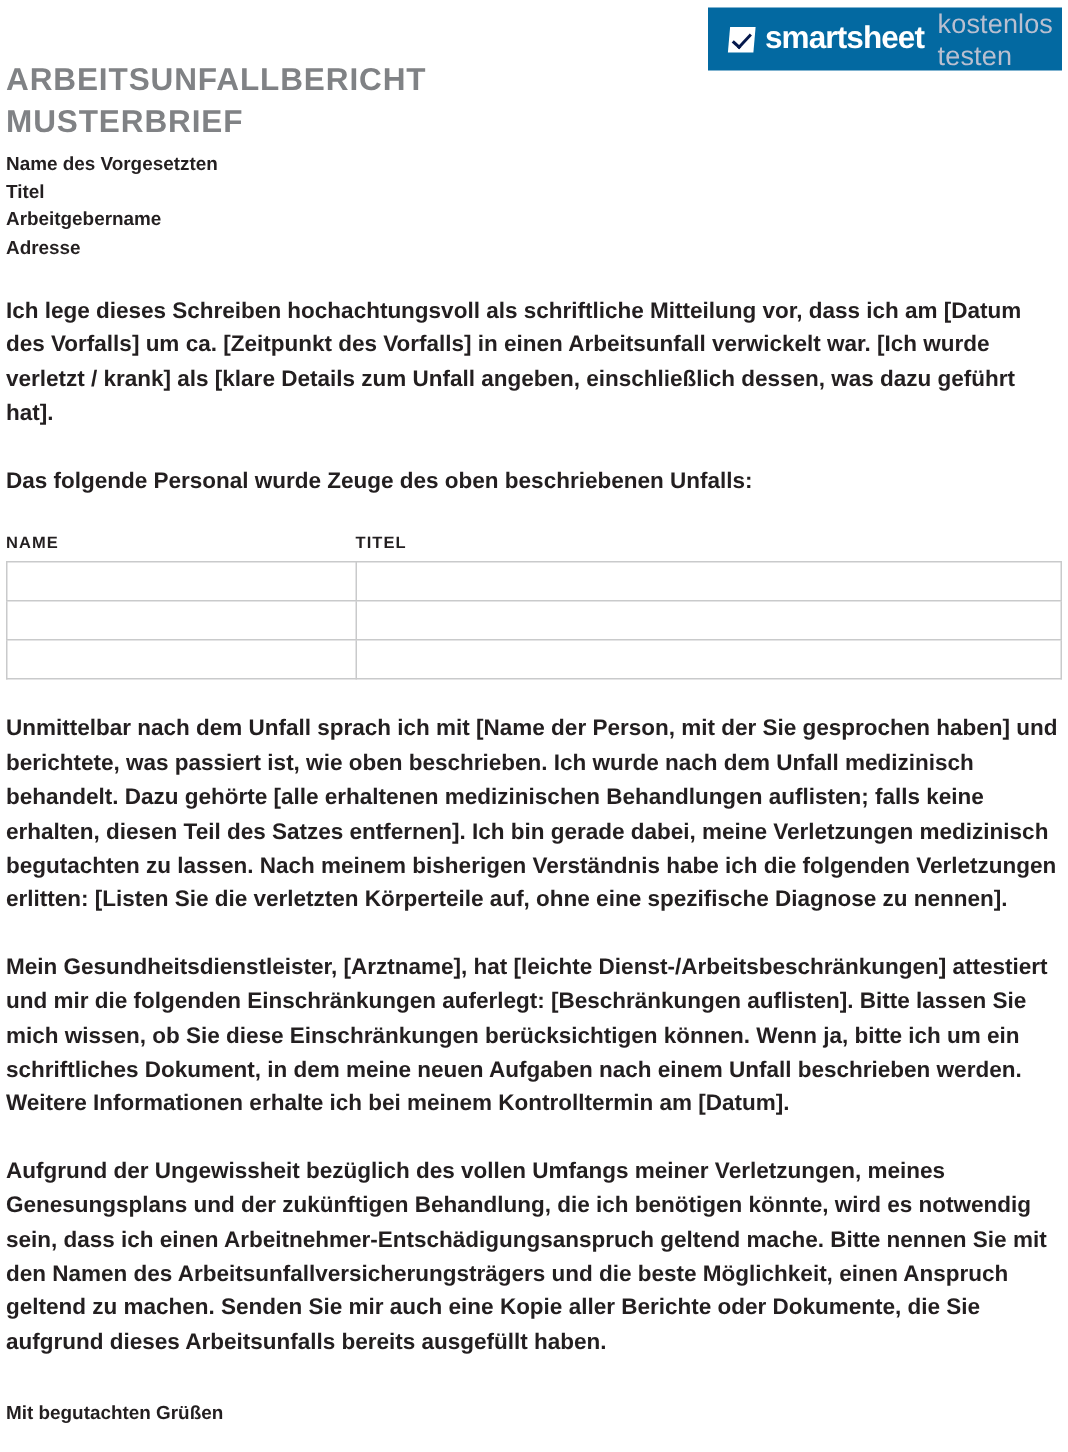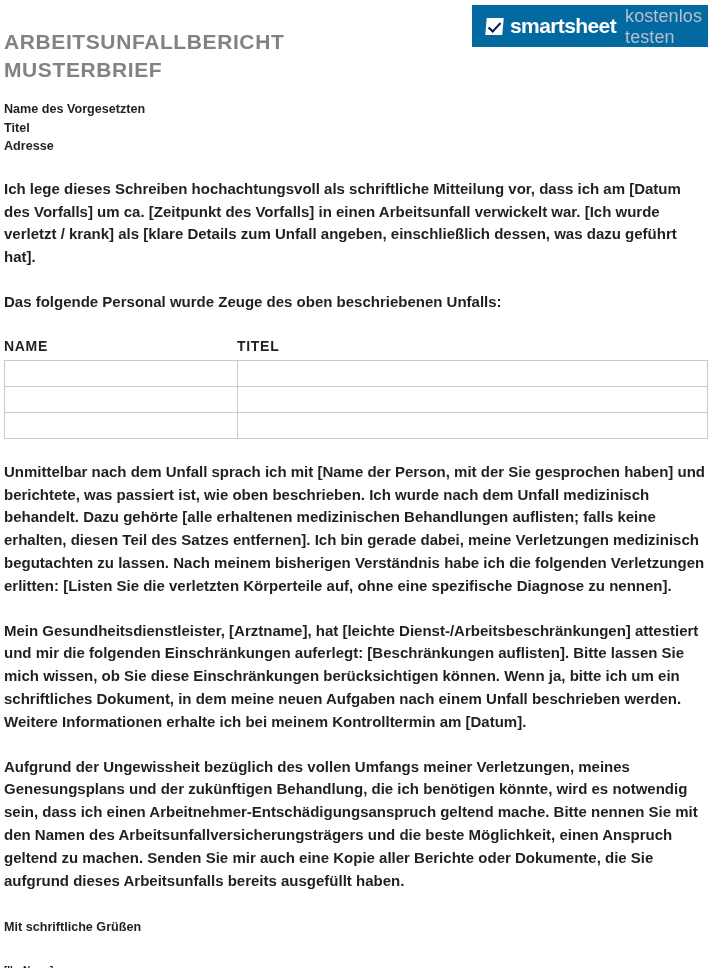"ARBEITSUNFALLBERICHT" .doc-title { top: 28px -> 40px }
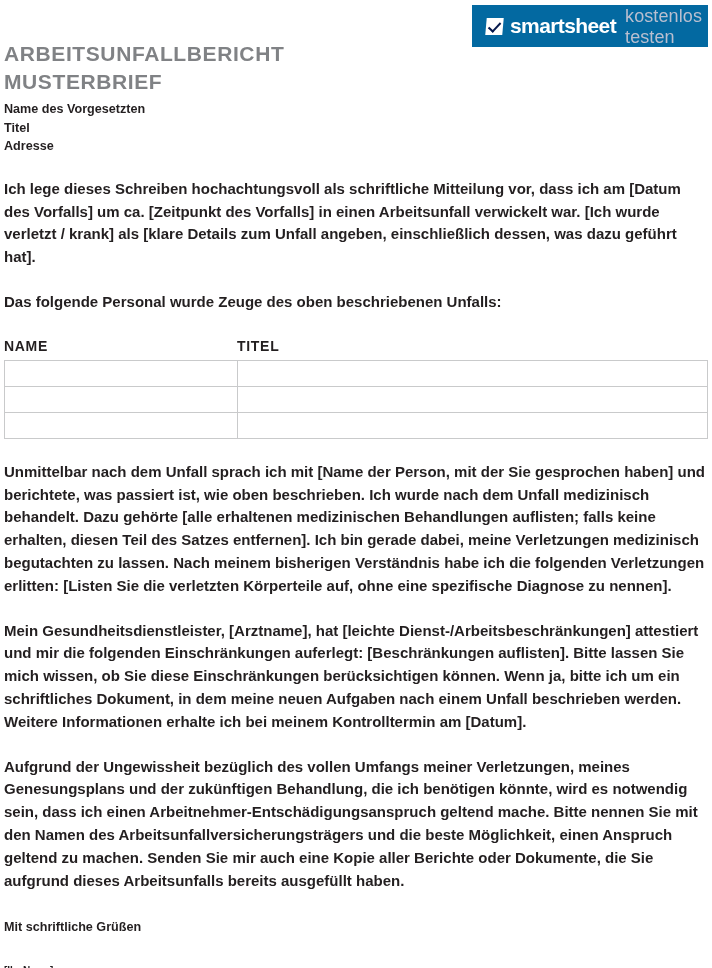"Arbeitgebername" div { html: none -> <div>Arbeitgebername</div> }
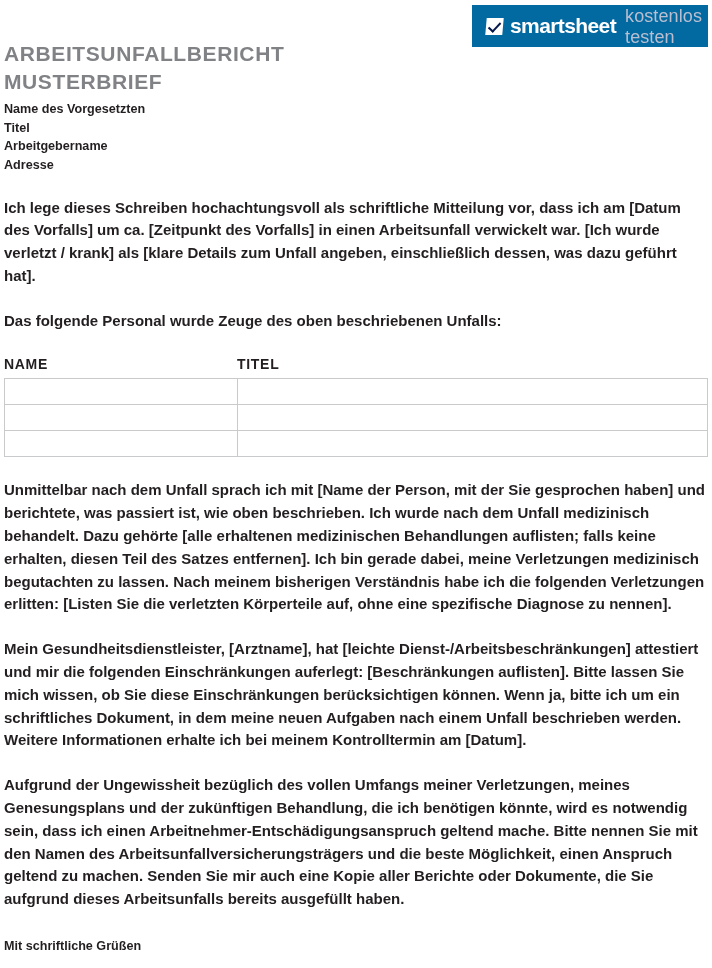"NAME" .table-head { font-size: 14px -> 11px }
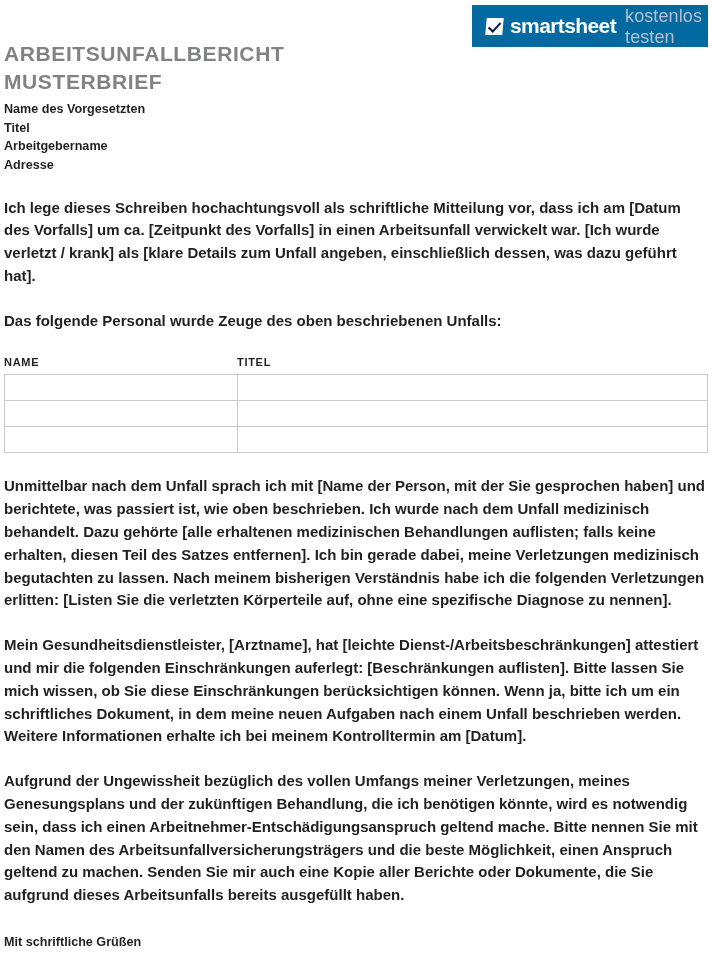"Mit schriftliche Grüßen" div.closing { text: schriftliche -> begutachten }
